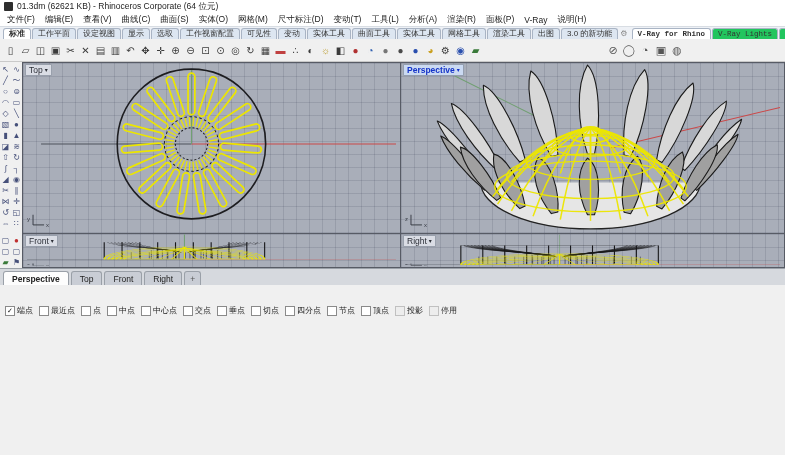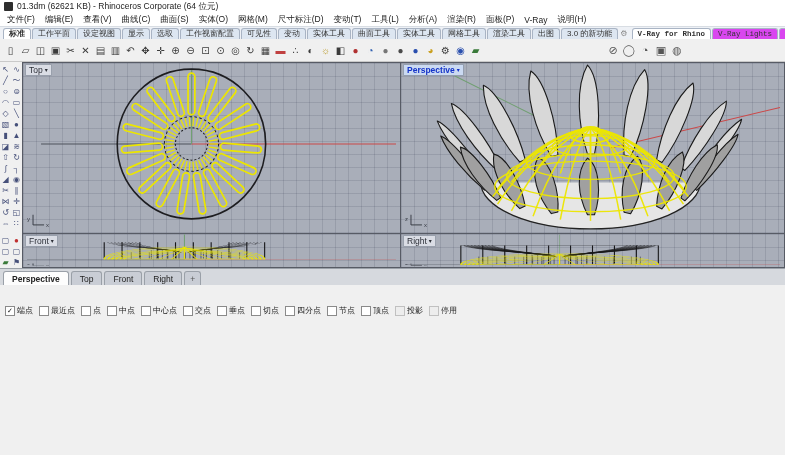"V-Ray Lights" .vraytabs .tab { background: #d946ef -> #22c55e }
